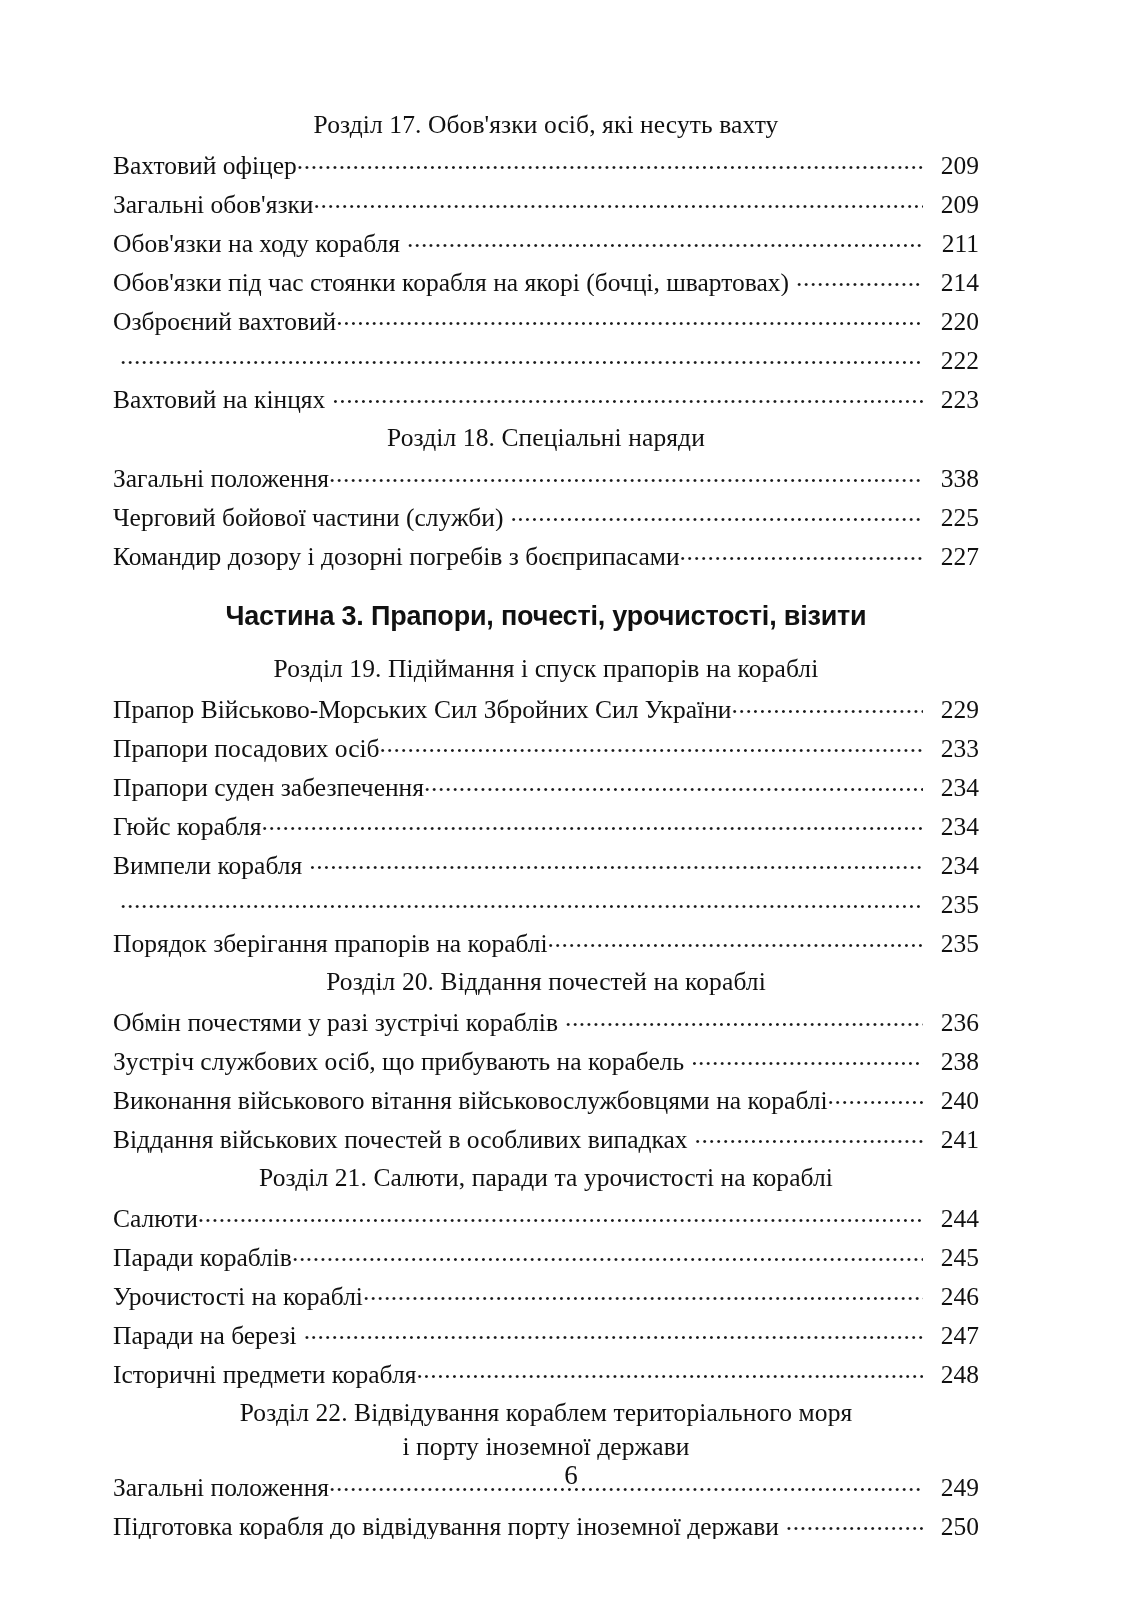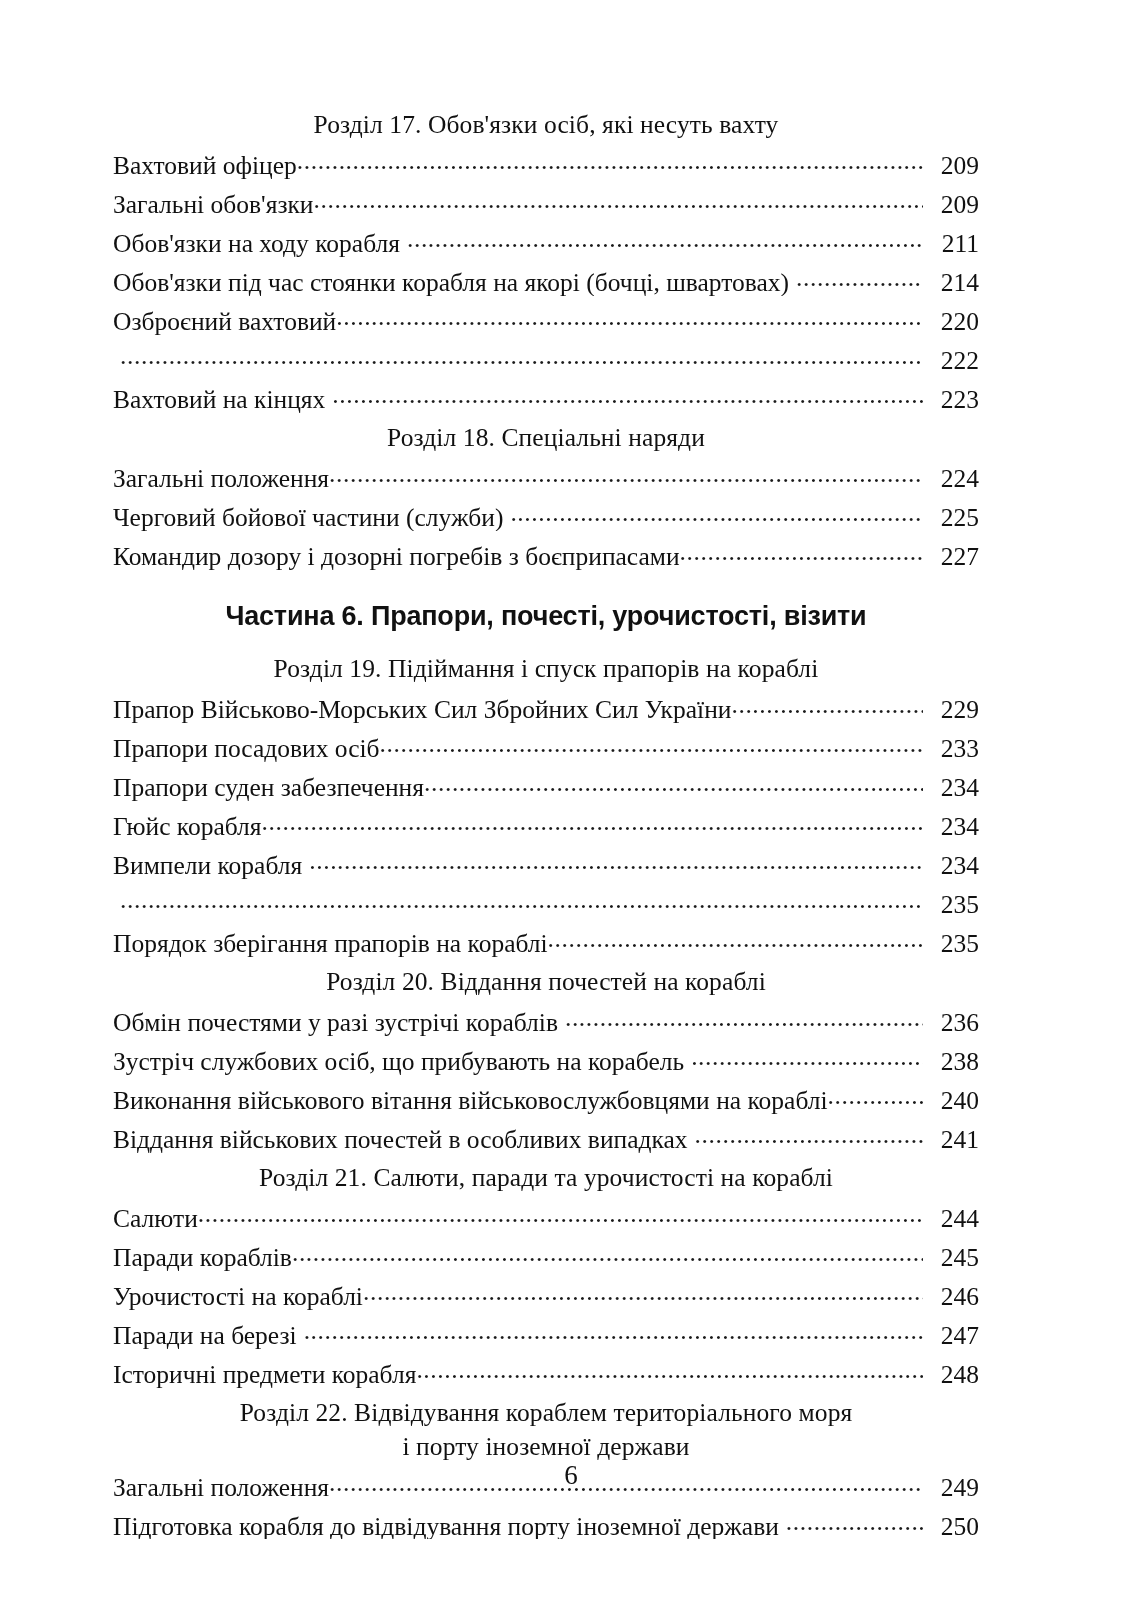"224" span.epage { text: 224 -> 338 }
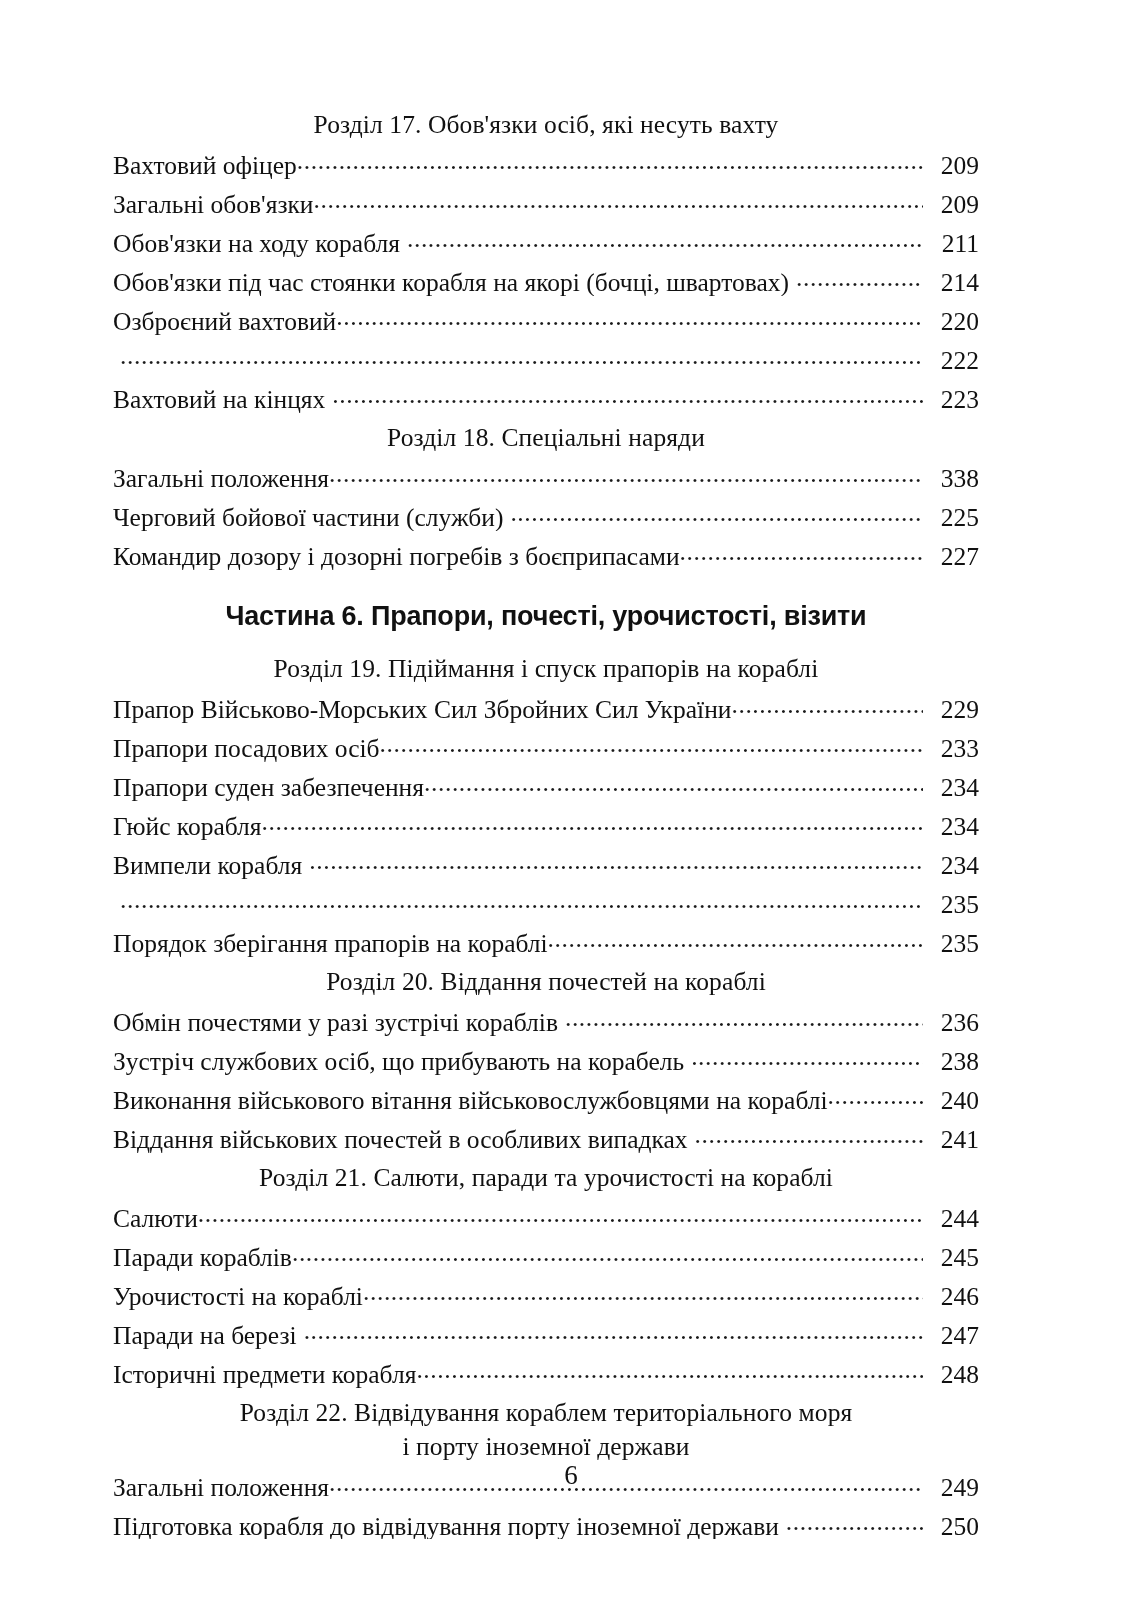"Частина 6. Прапори, почесті," div.part-head { text: 6 -> 3 }
